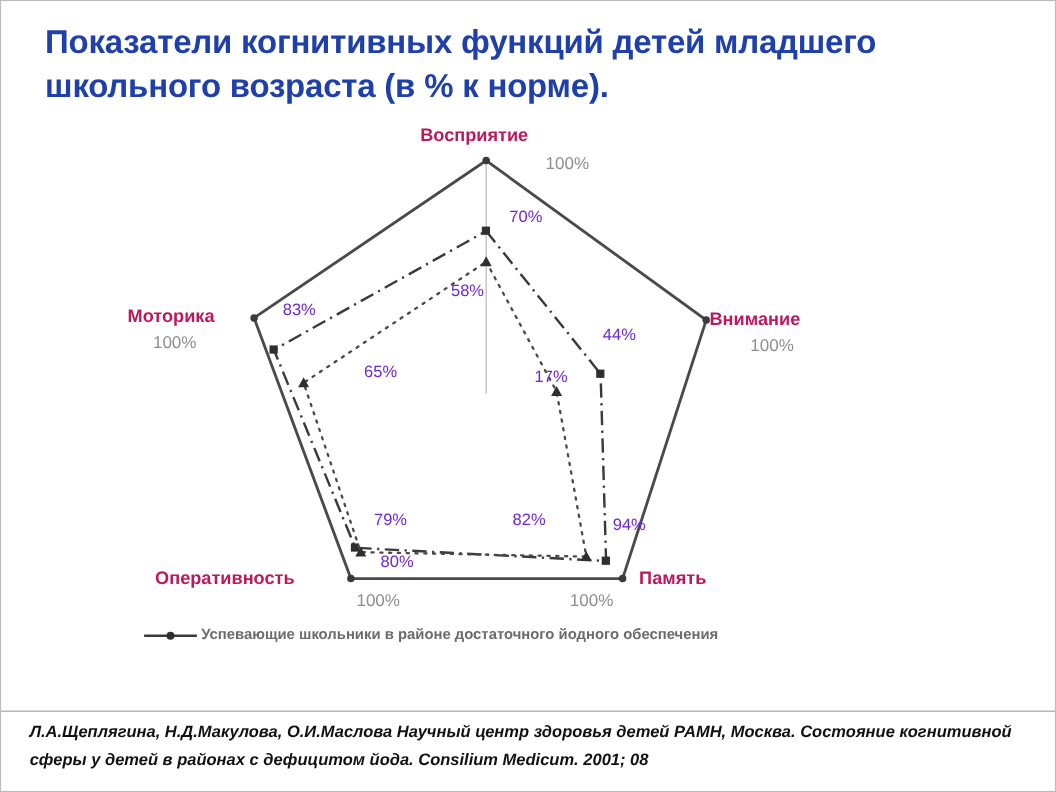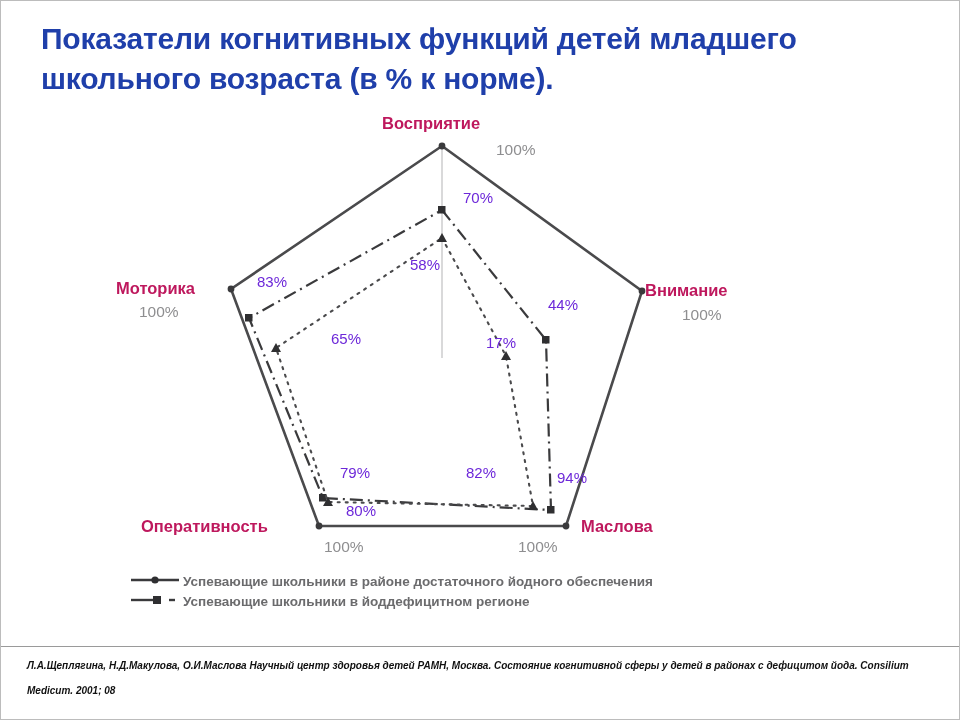"Маслова" div.axis-label { text: Маслова -> Память }
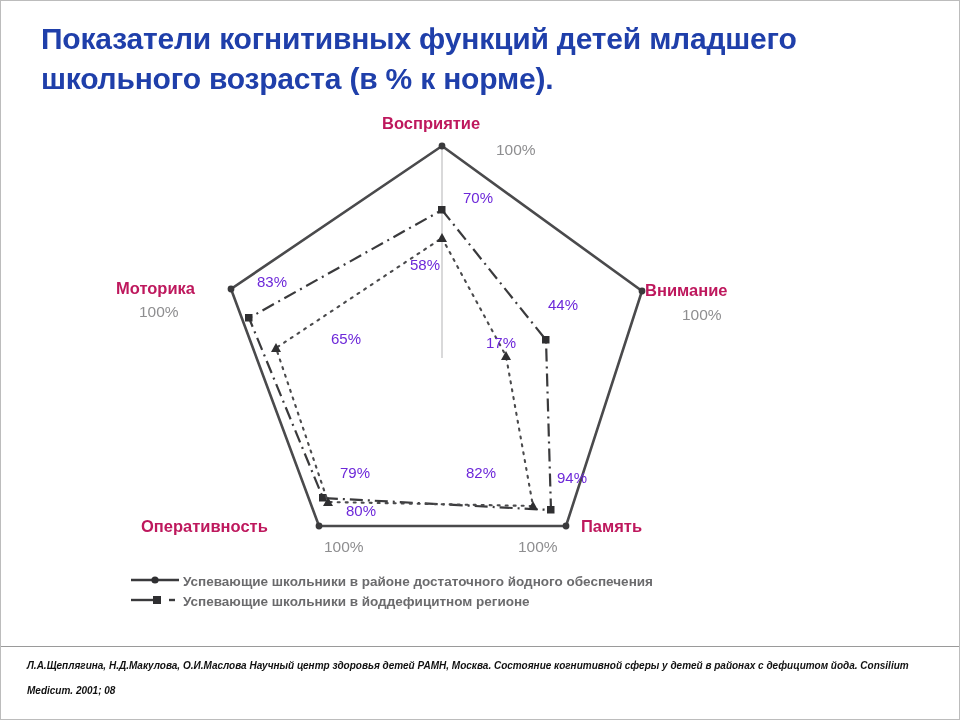"Успевающие школьники в районе" .legend-row { align-items: flex-end -> flex-start }
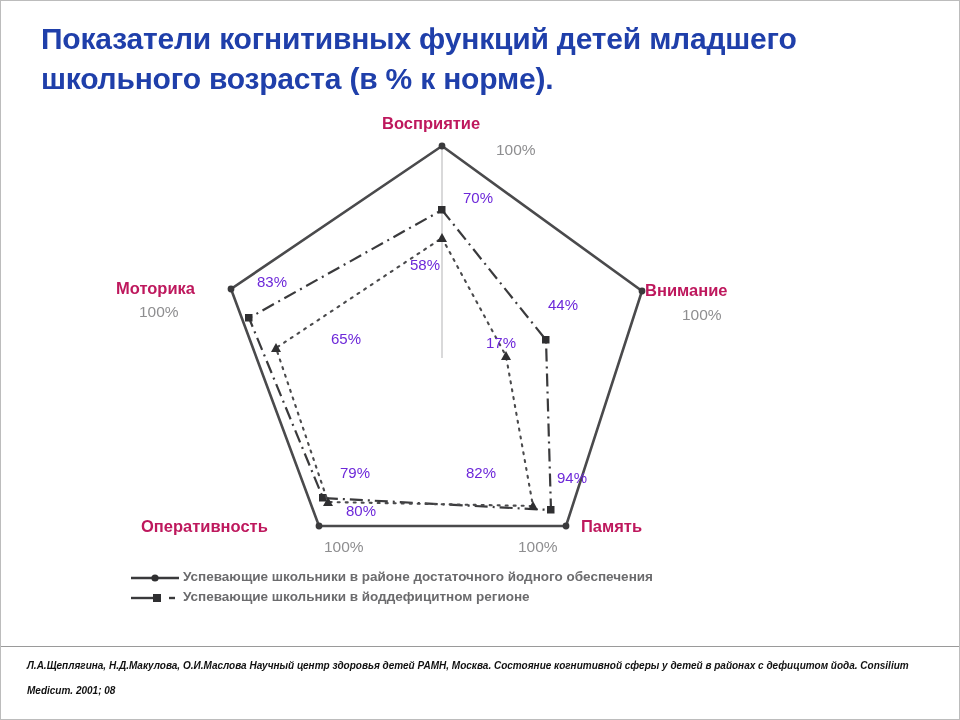"Успевающие школьники в йоддефицитном" div.legend-row { html: <div> <span> <svg> <line></line> <rect></rect> <line></line> </svg> </span> <span>Успевающие школьники в йоддефицитном регионе</span> </div> -> none }
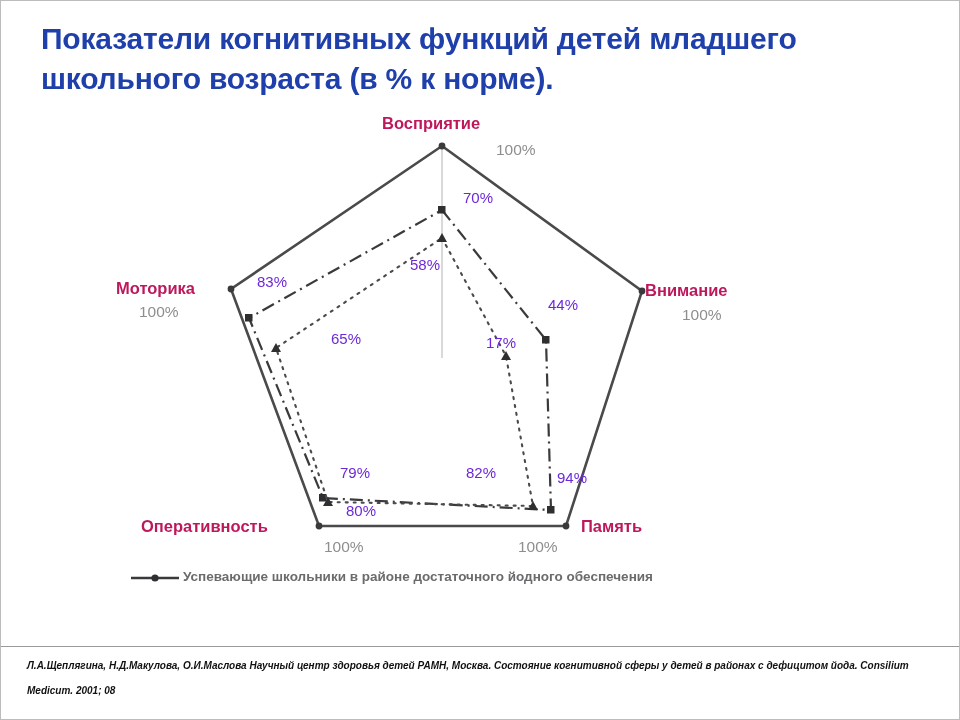"Л.А.Щеплягина, Н.Д.Макулова, О.И.Маслова" #citation { font-size: 10px -> 15px }
